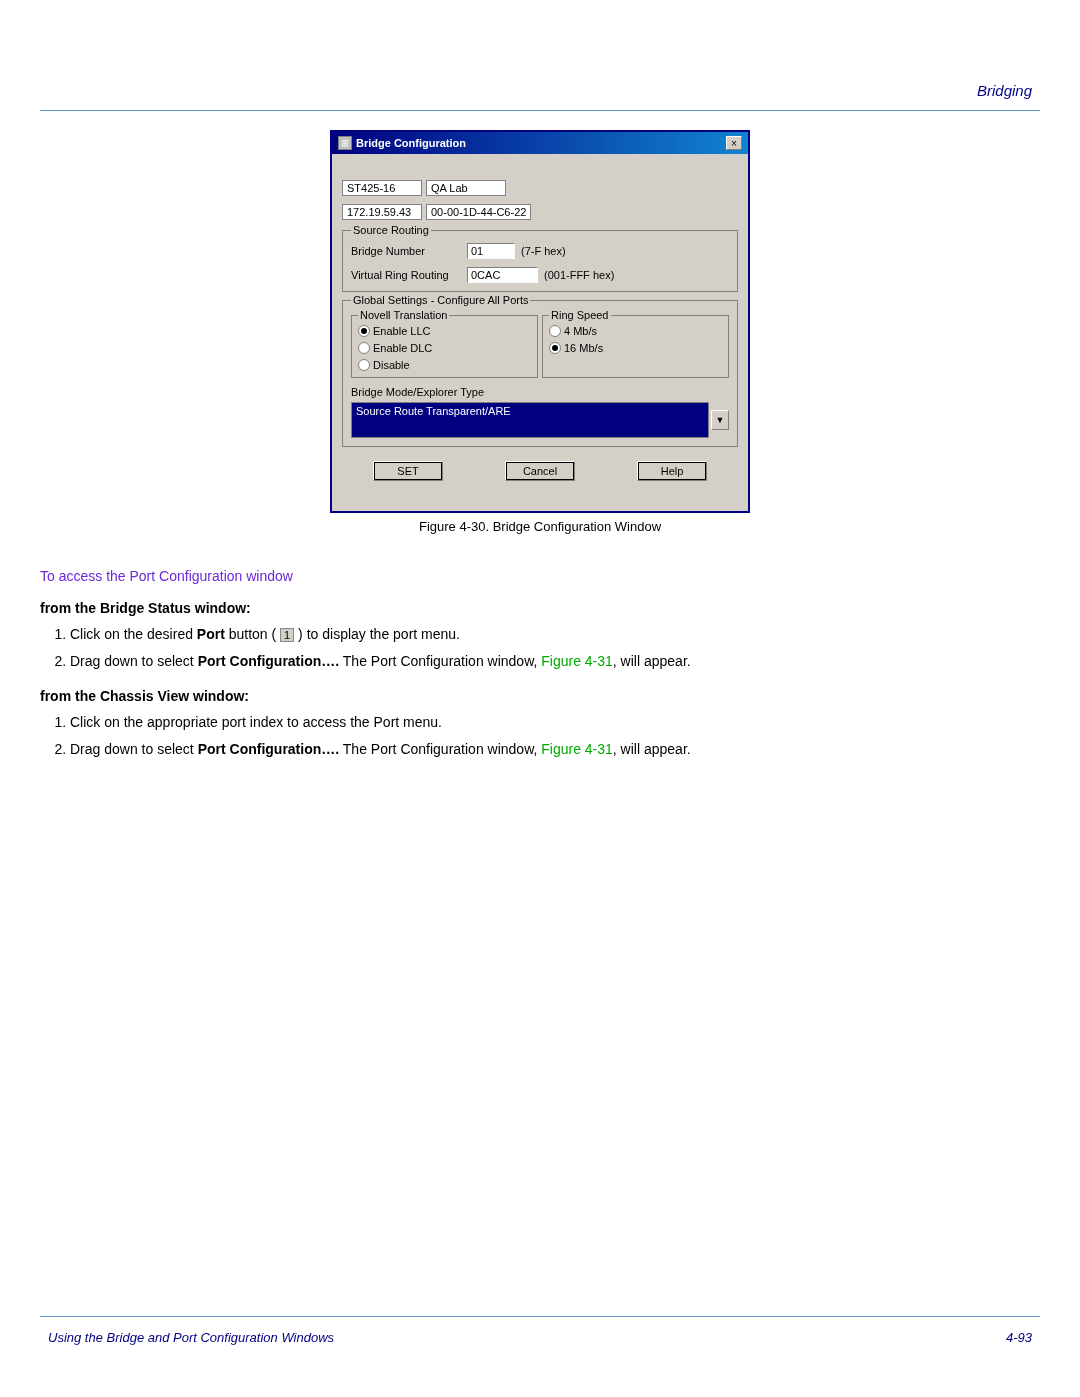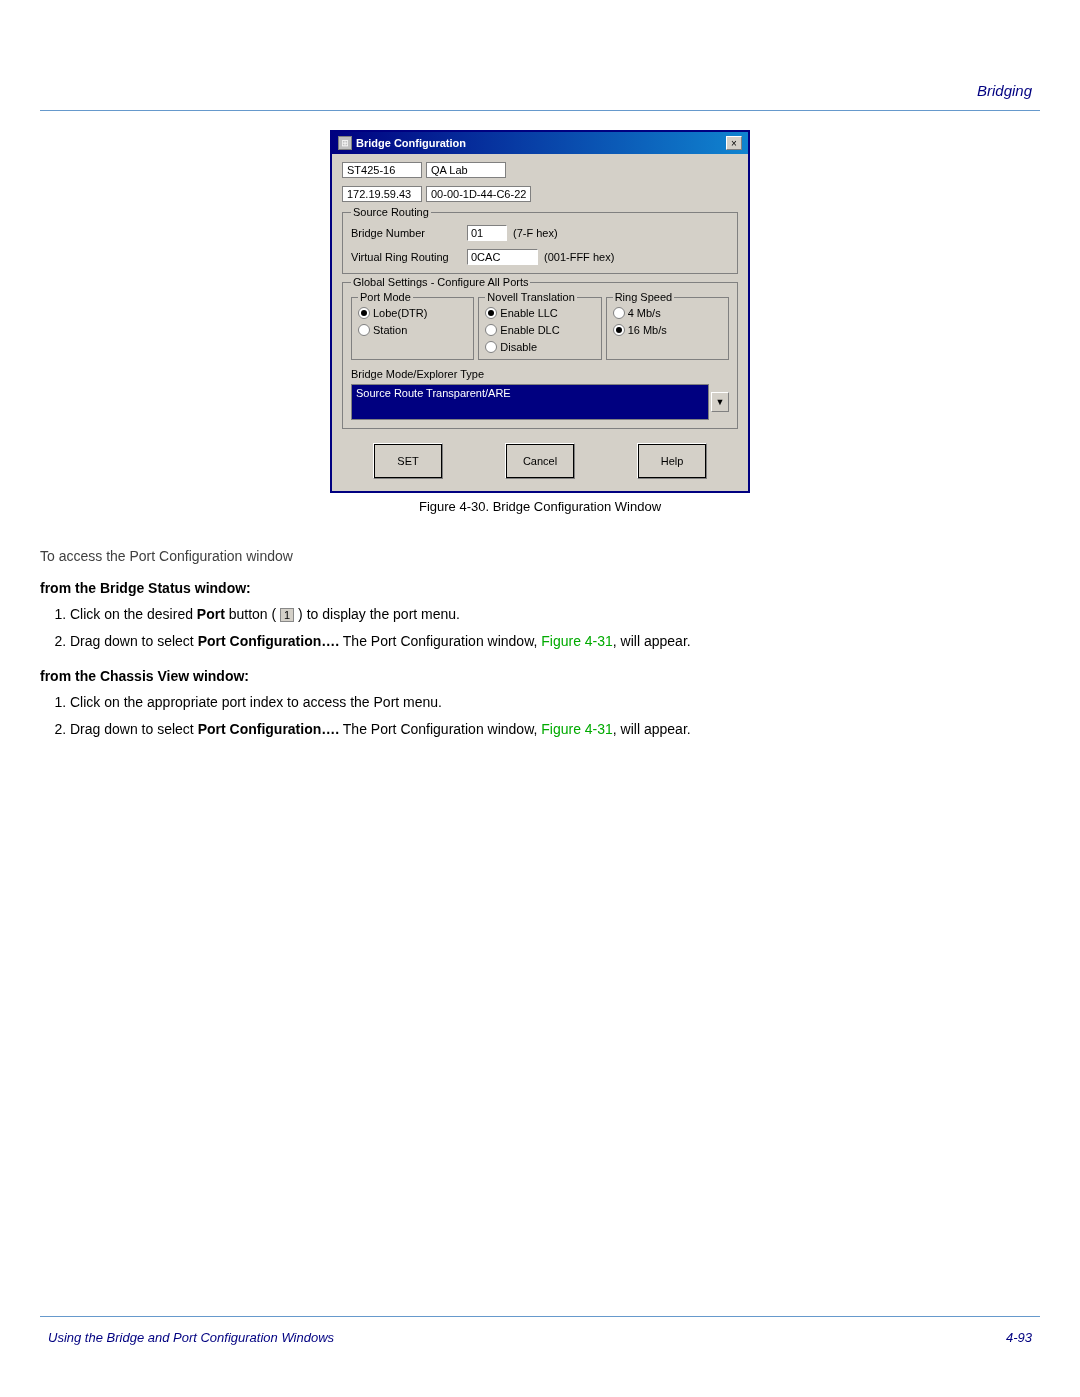"ST425-16" .dialog-body { padding: 8px 10px -> 26px 10px }
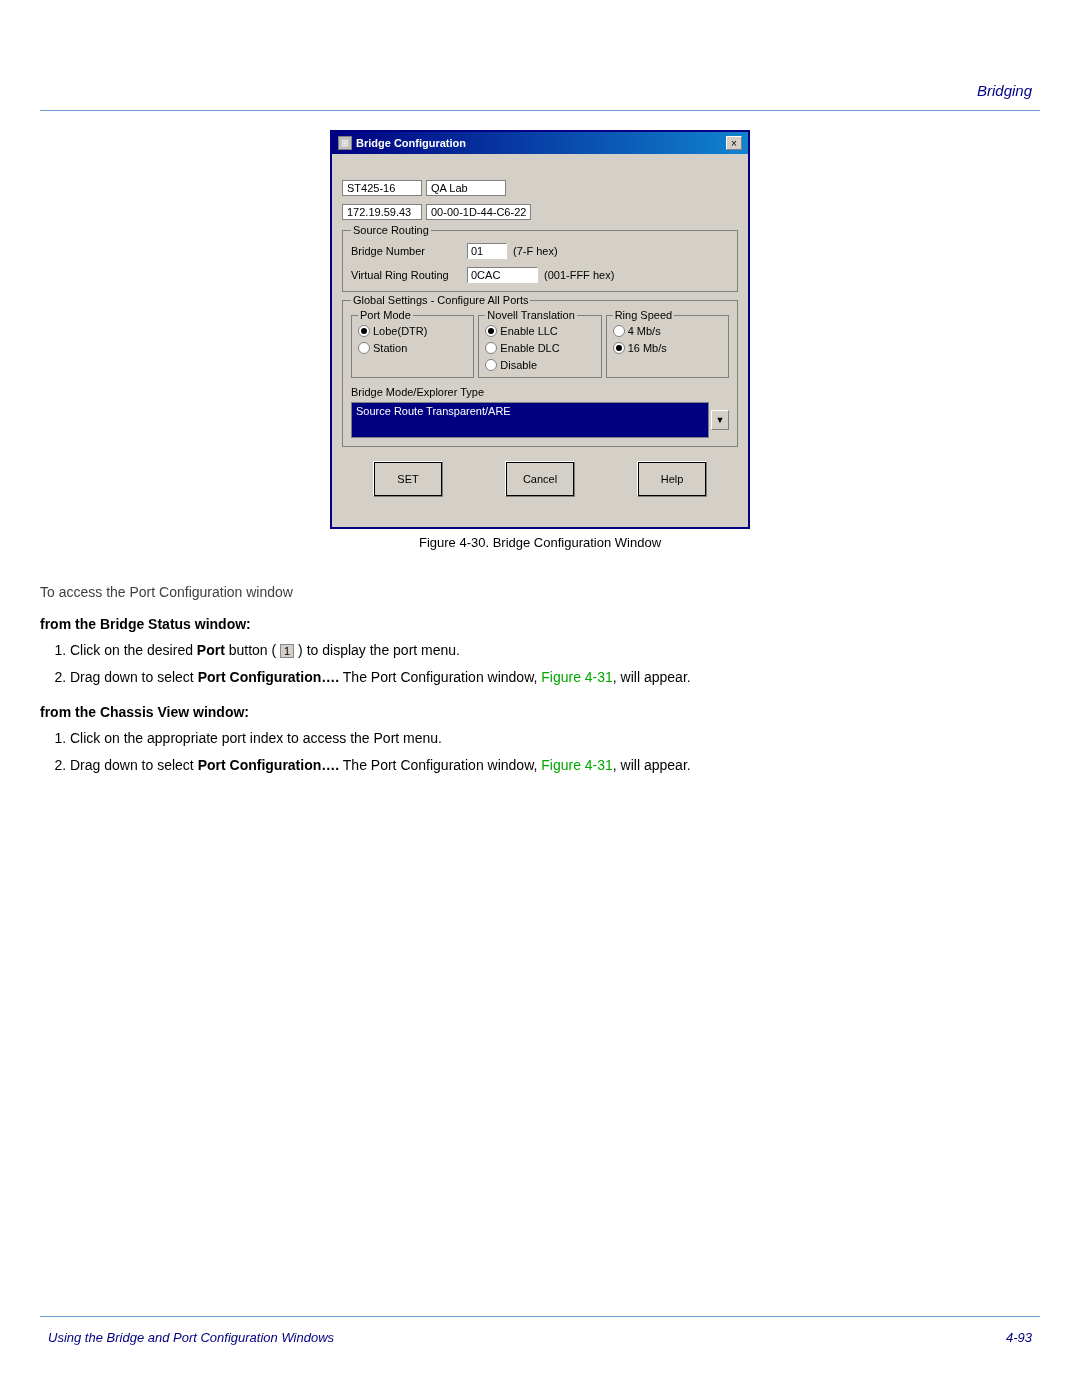"01" input.text-input { width: 40px -> 48px }
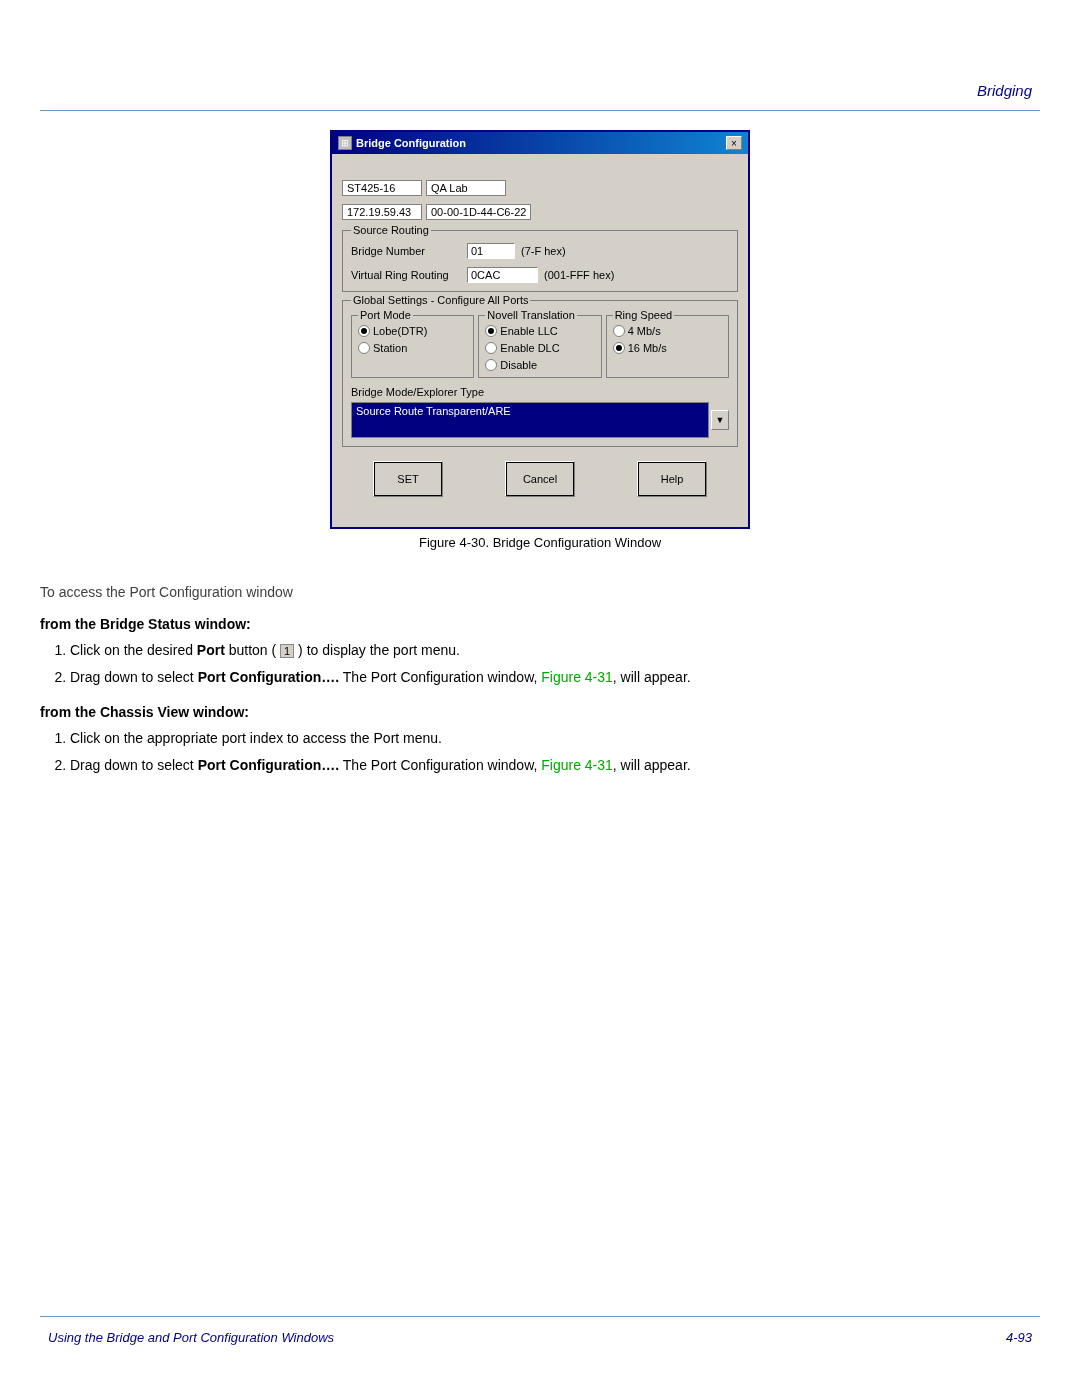"Port Mode" div.inner-group { html: <div> <span>Port Mode</span> <div> <div></div> <span>Lobe(DTR)</span> </div> <div> <div></div> <span>Station</span> </div> </div> -> none }
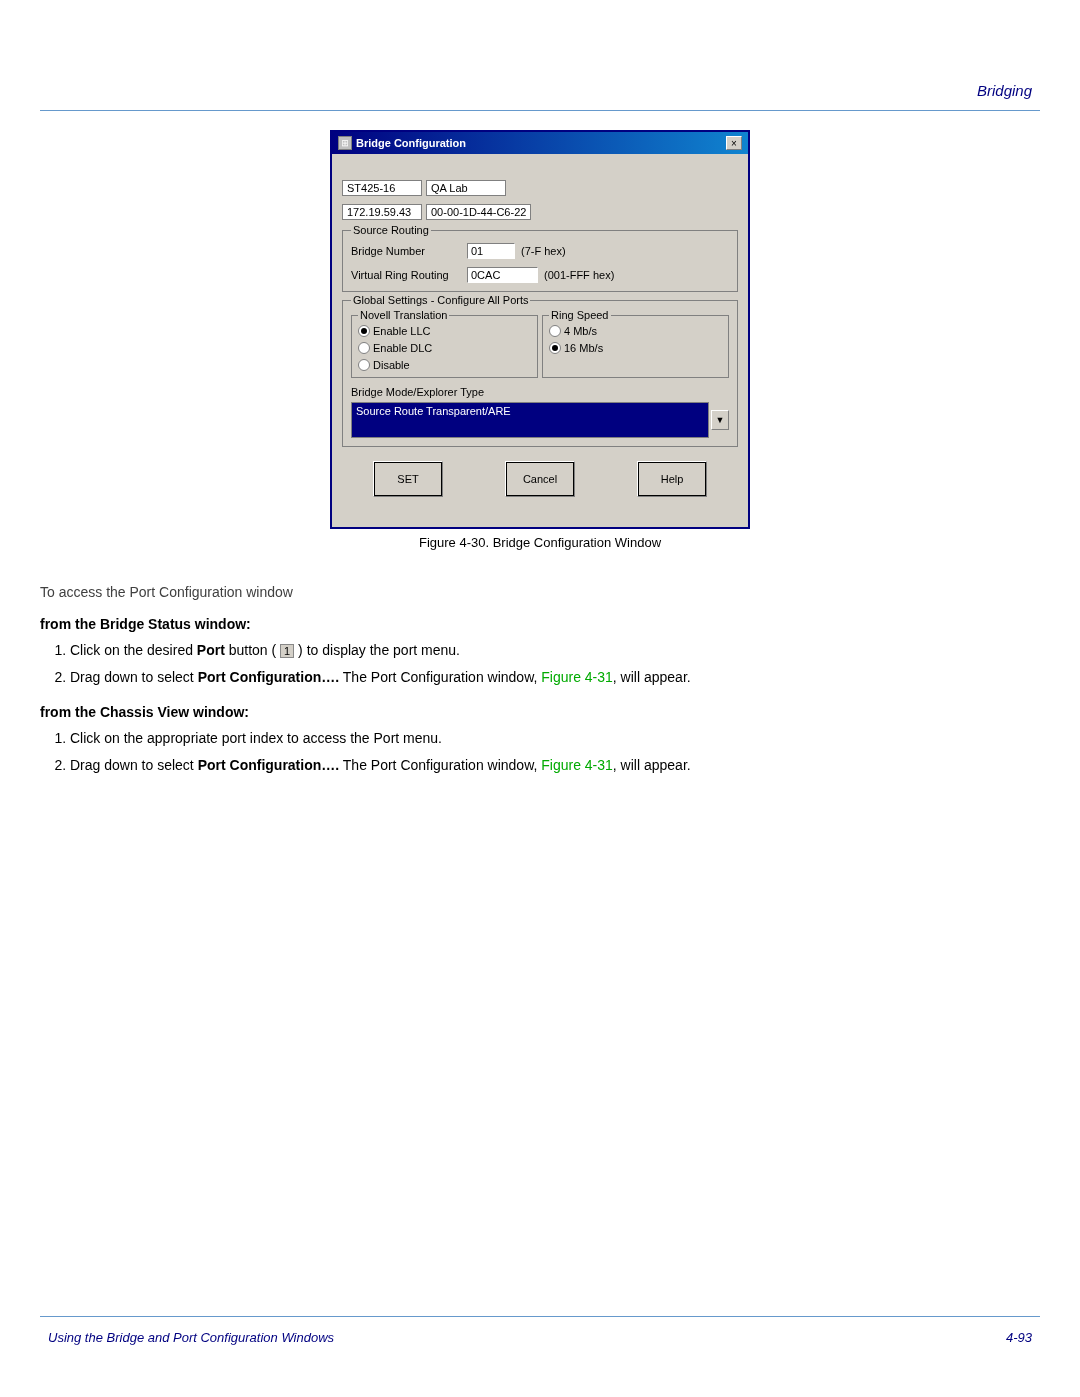"SET" .dialog-btn { height: 36px -> 20px }
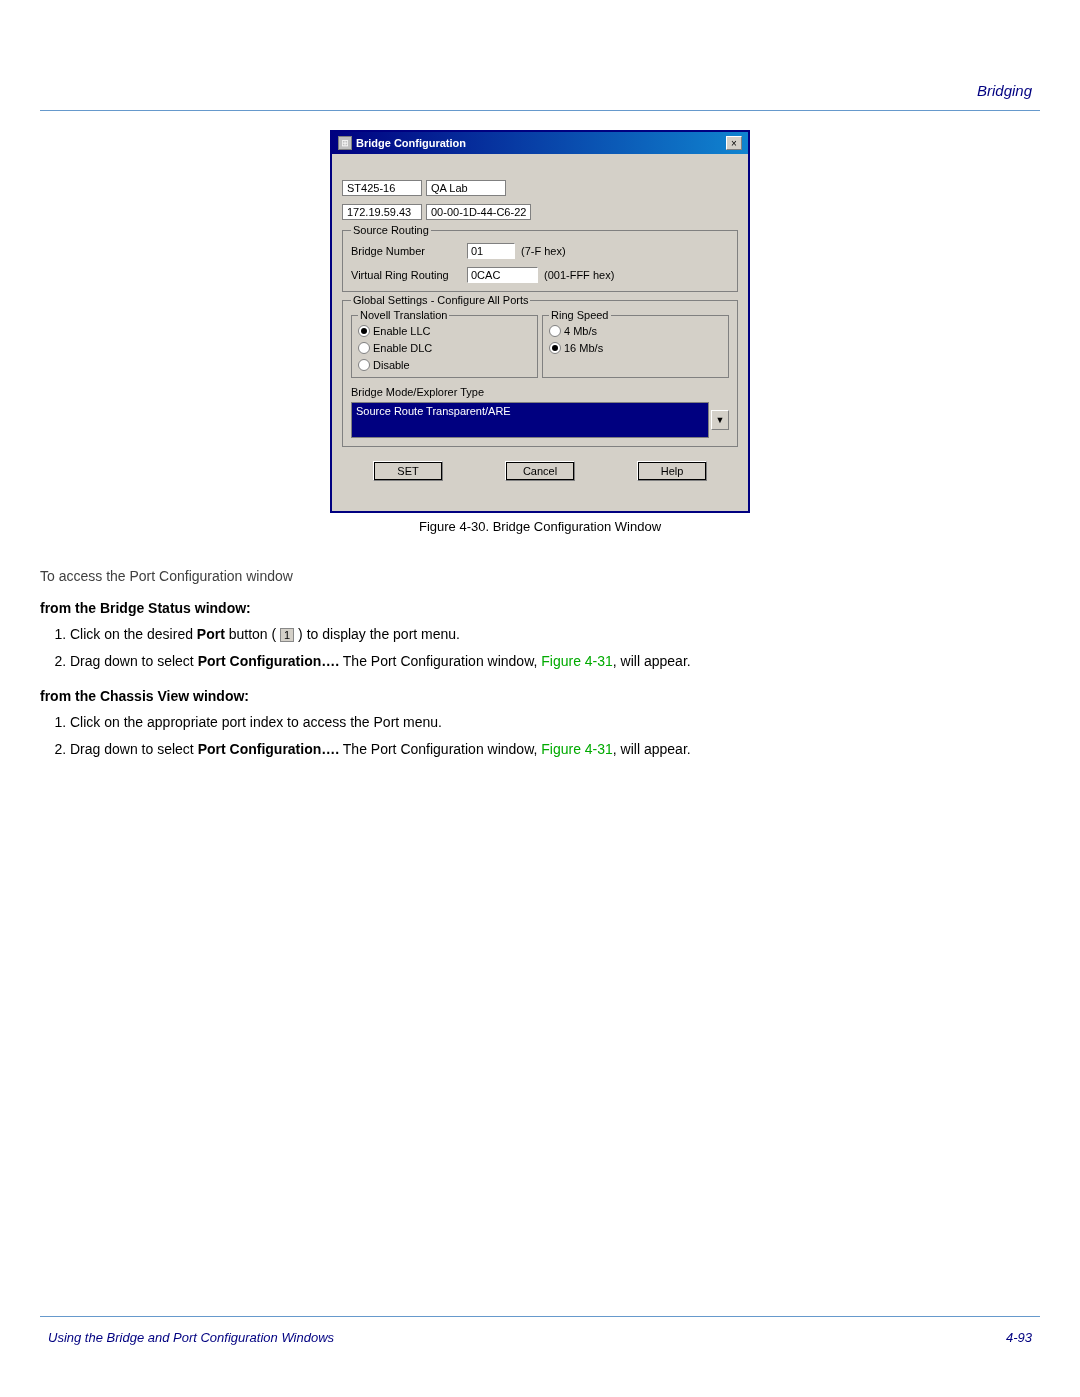"To access the Port Configuration" .body-text { color: #404040 -> #6d28d9 }
